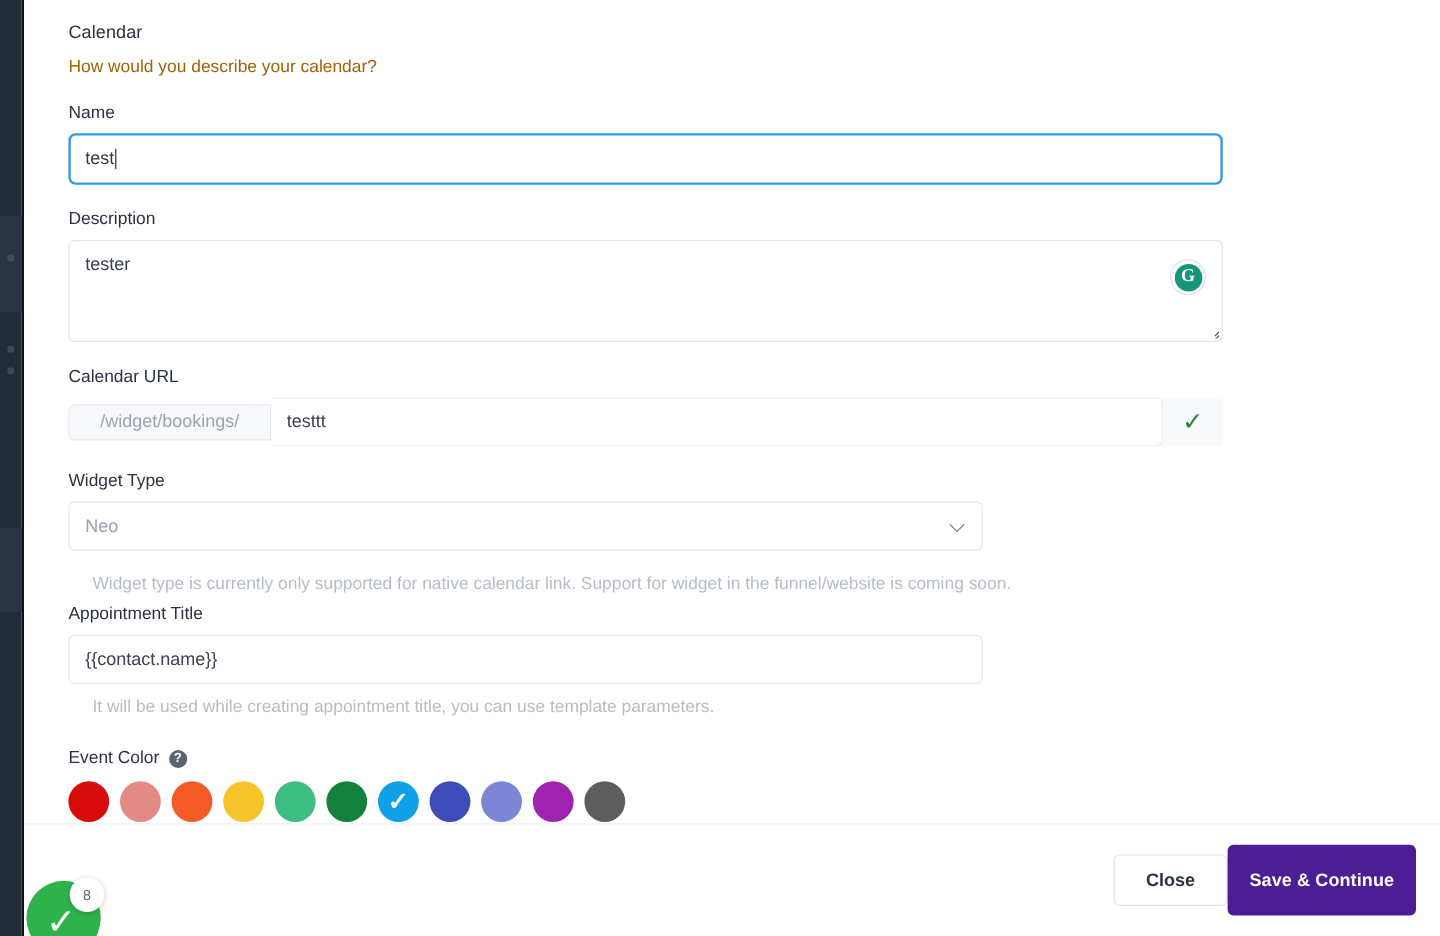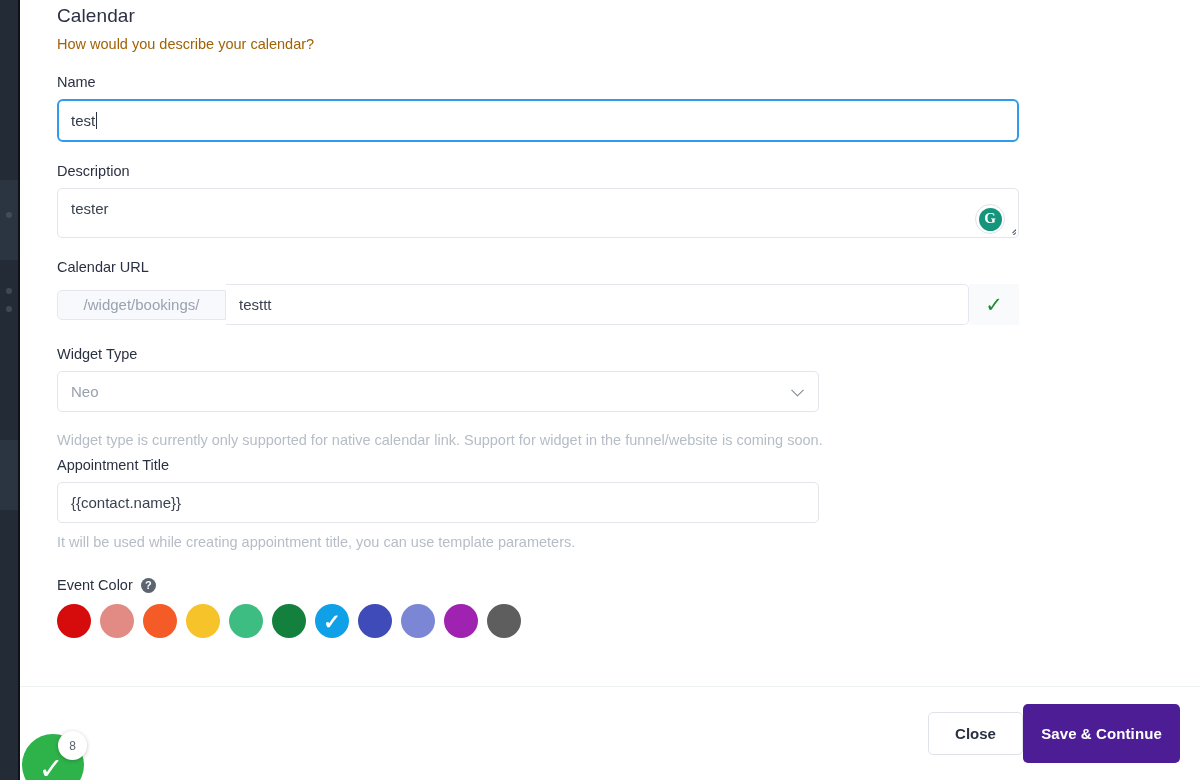"Calendar" .section-title { font-size: 19px -> 15px; padding-top: 5px -> 17px }
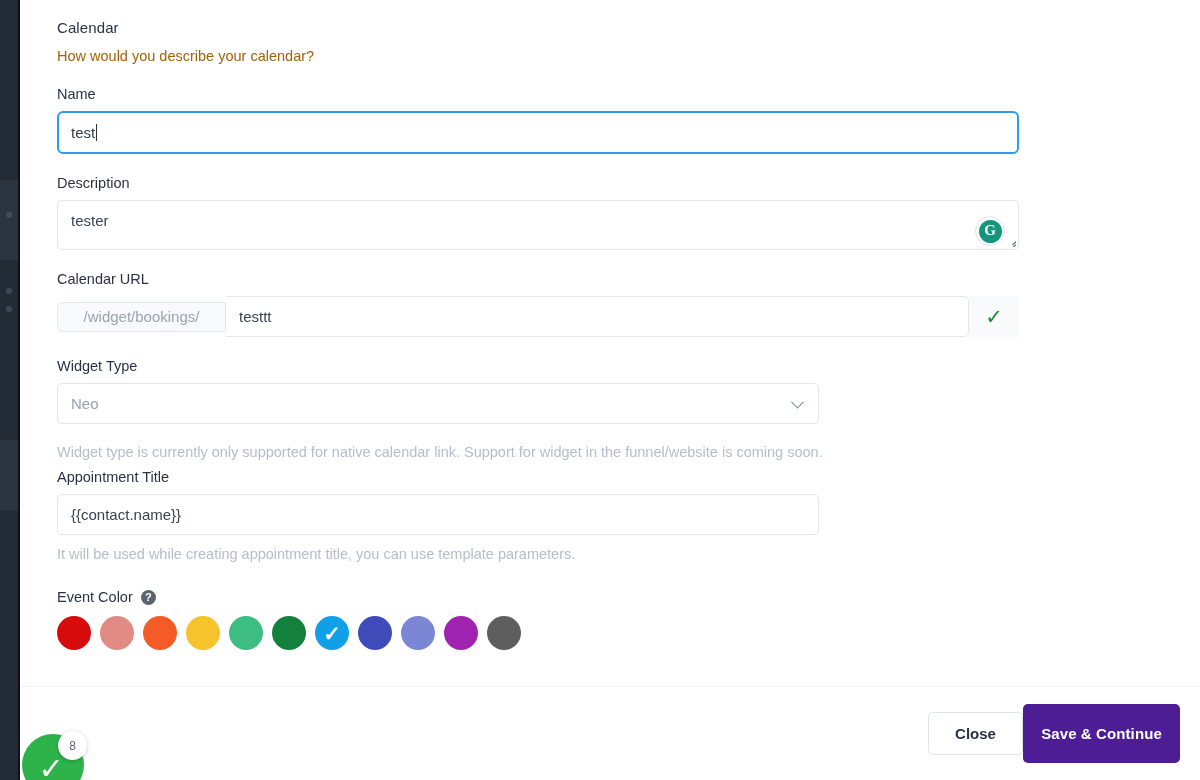"tester" .textarea-box { height: 50px -> 85px }
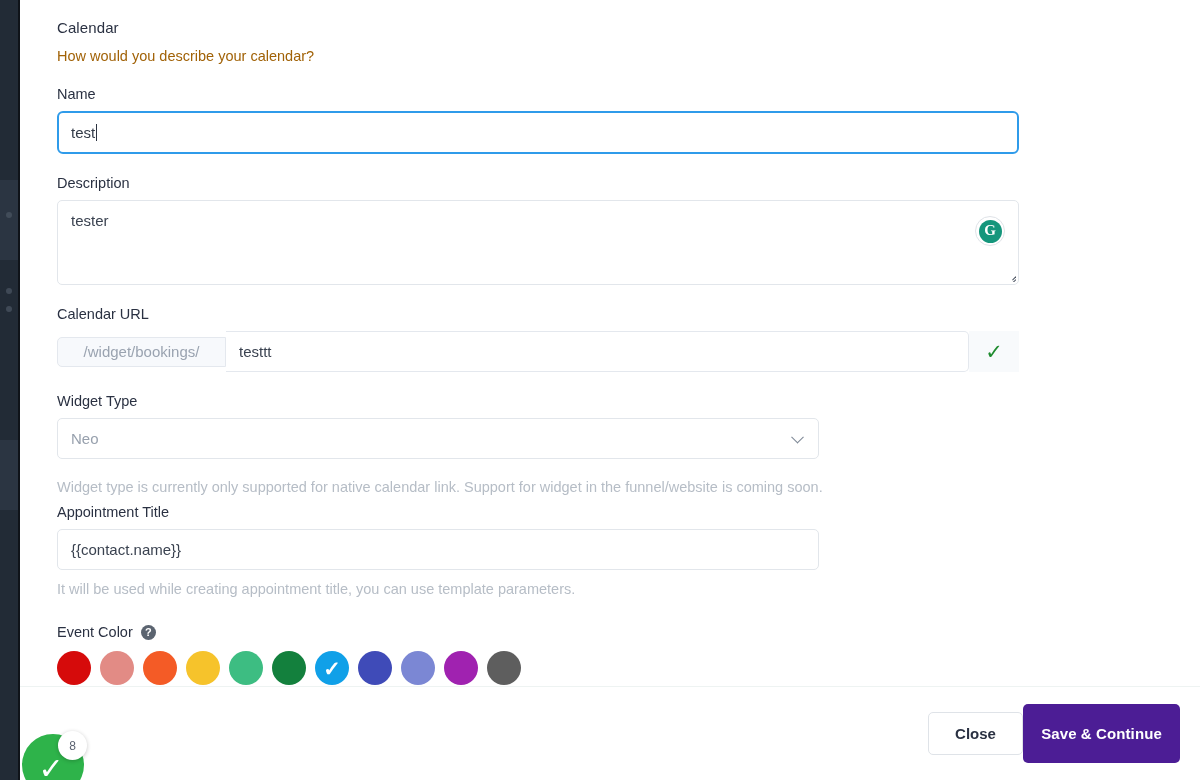"Widget type is currently only" .hint { margin-left: none -> 20px }
